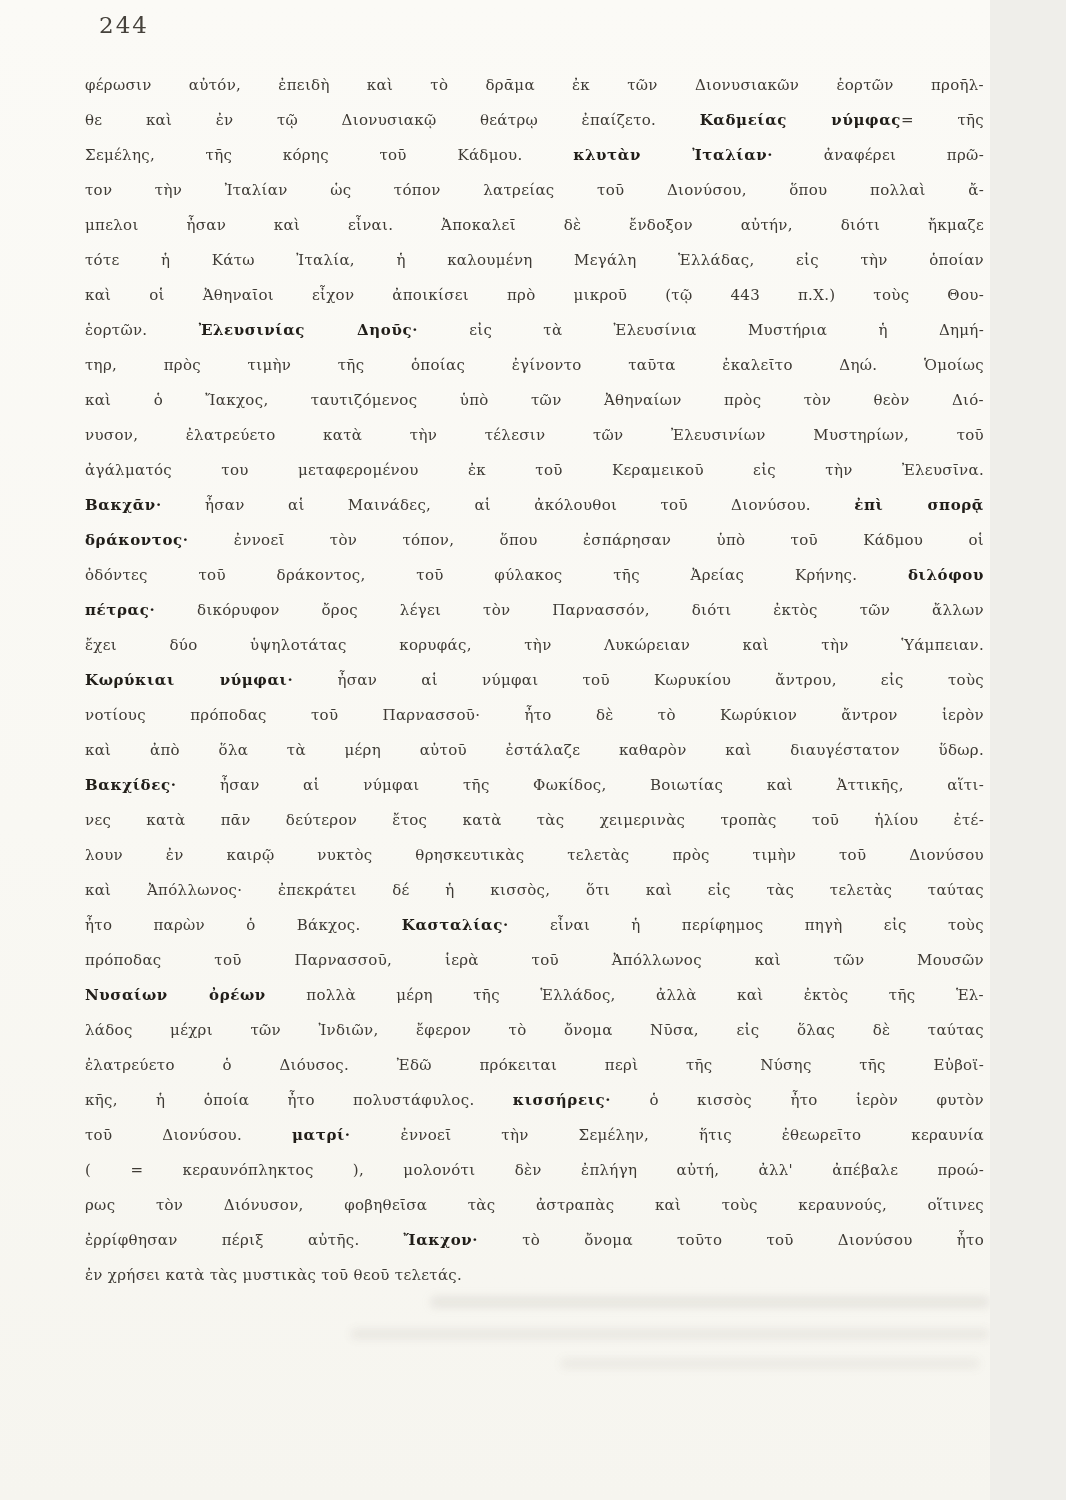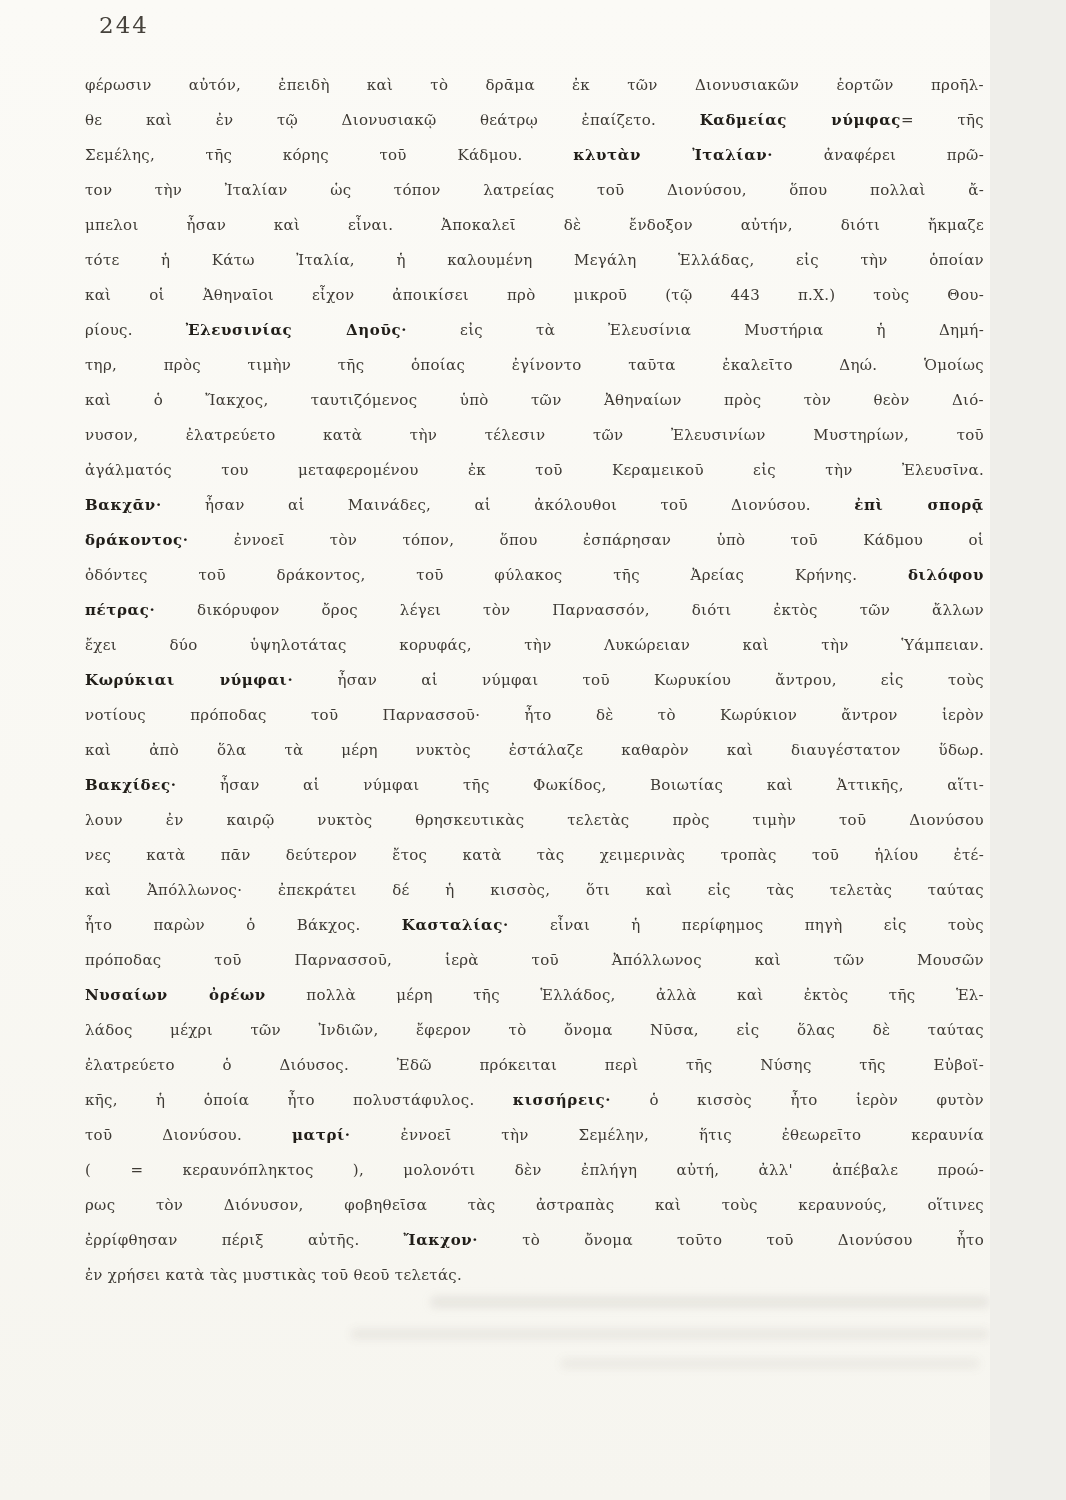"ρίους." span.seg { text: ρίους -> ἑορτῶν }
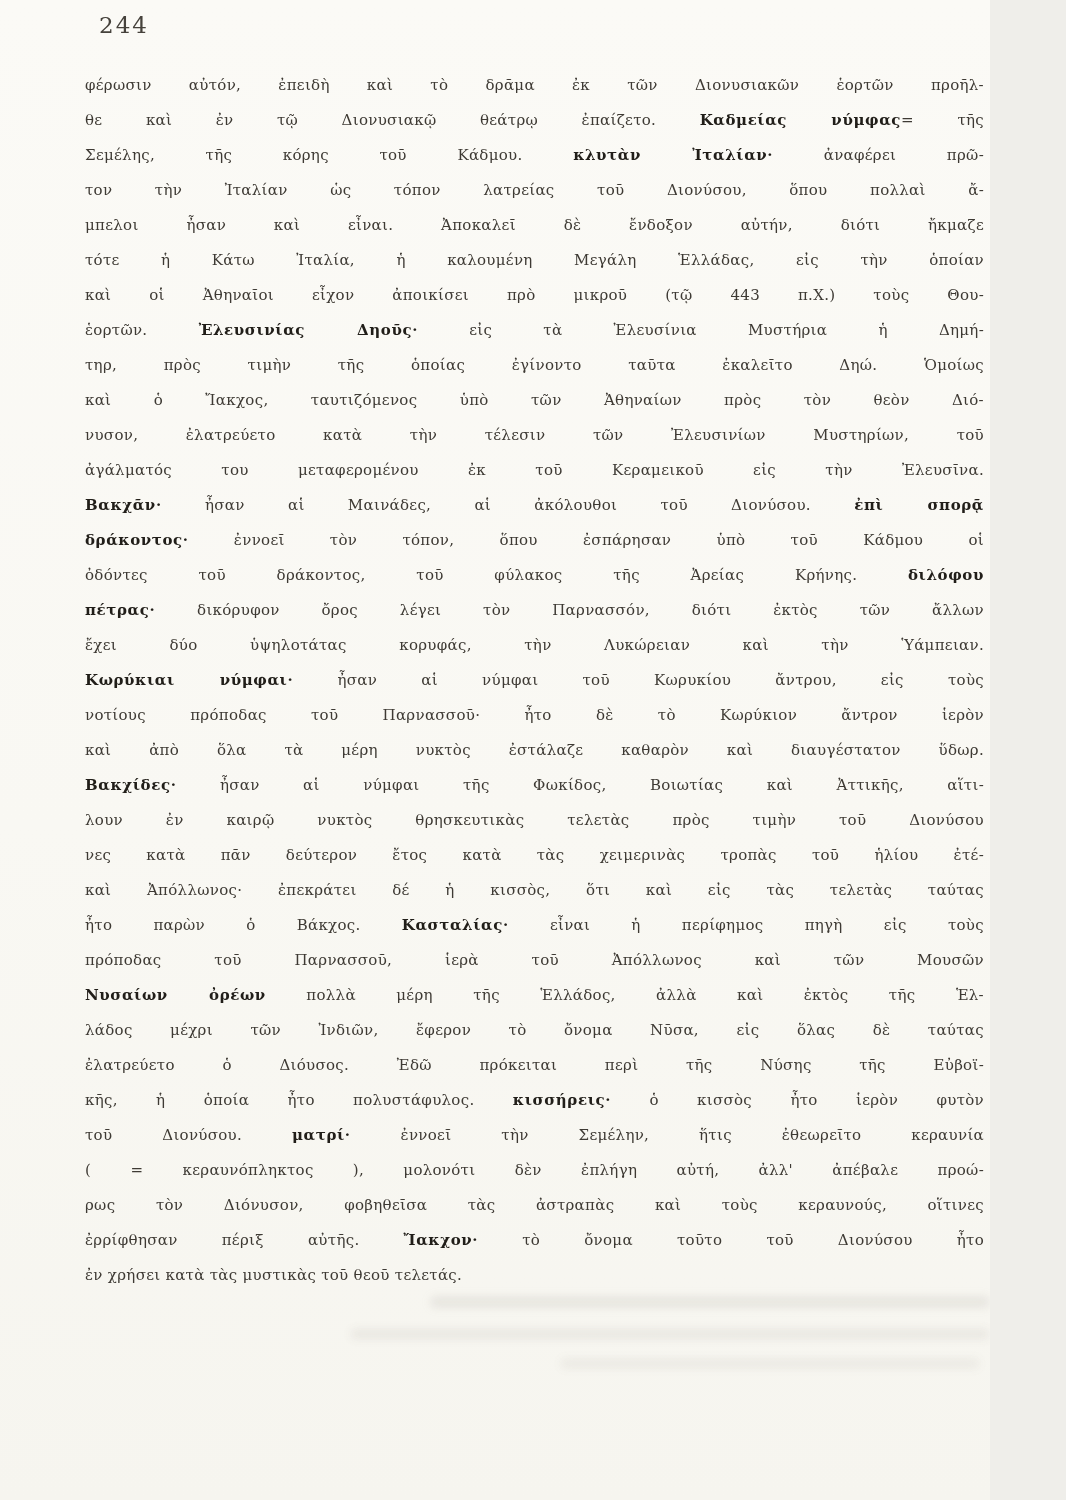"καὶ ἀπὸ ὅλα τὰ μέρη" span.seg { text: νυκτὸς -> αὐτοῦ }
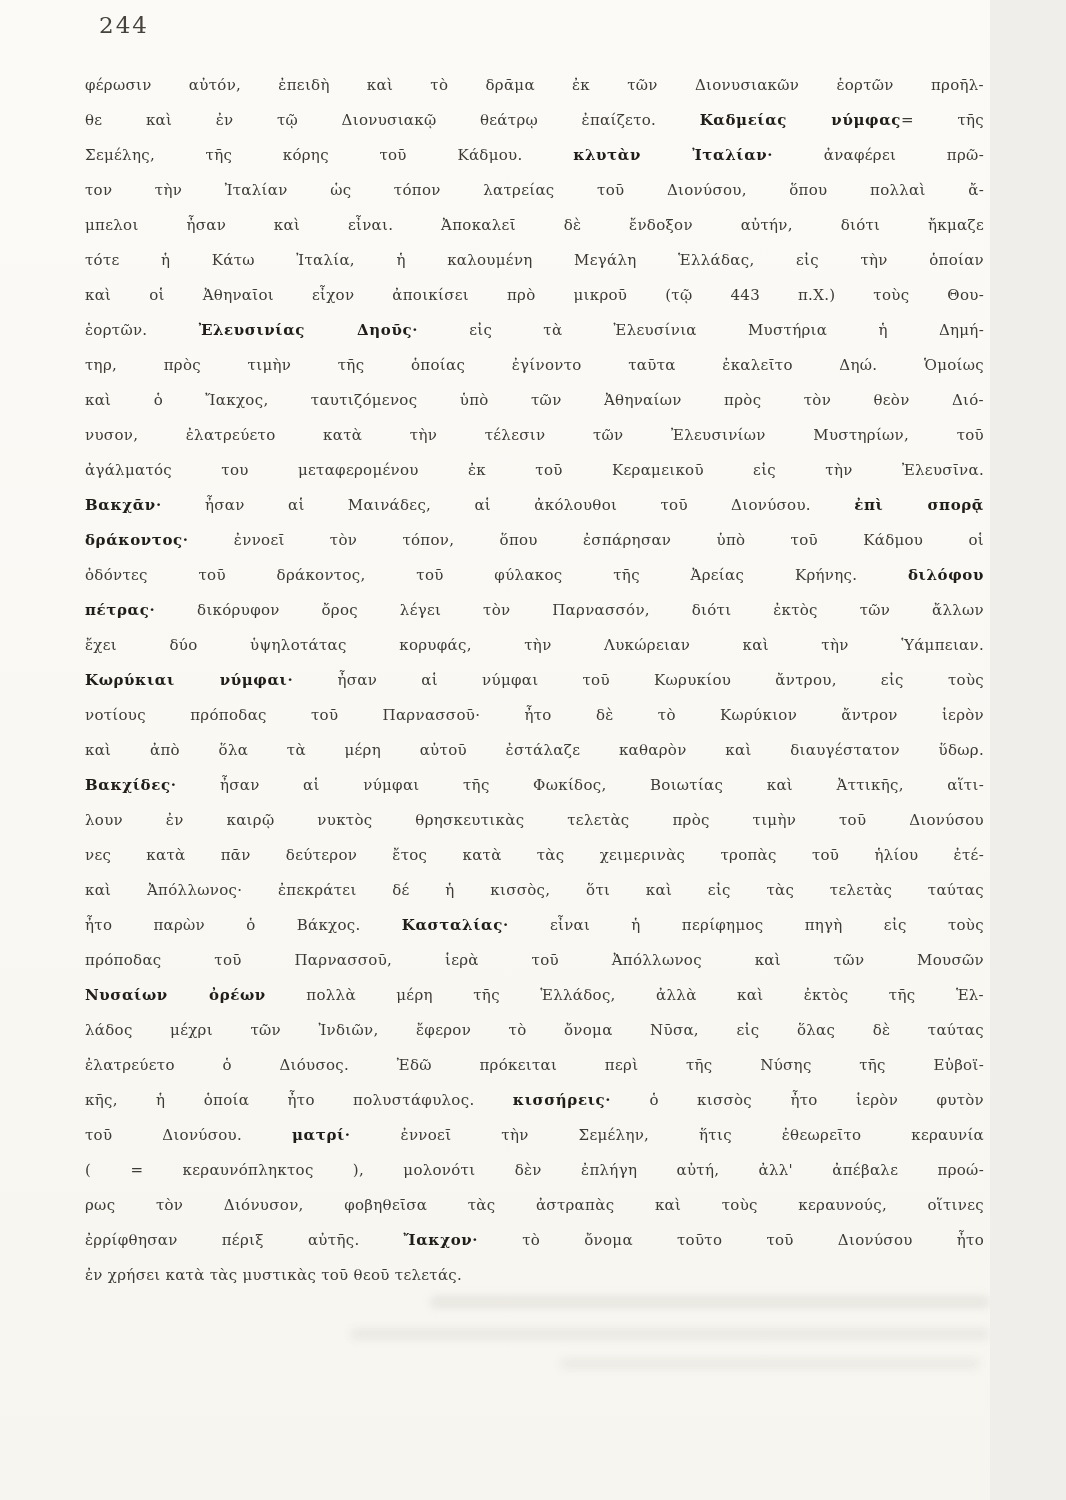"λουν ἐν καιρῷ νυκτὸς θρησκευτικὰς" div.line { order: before "νες κατὰ πᾶν δεύτερον ἔτος" -> after "νες κατὰ πᾶν δεύτερον ἔτος" }
